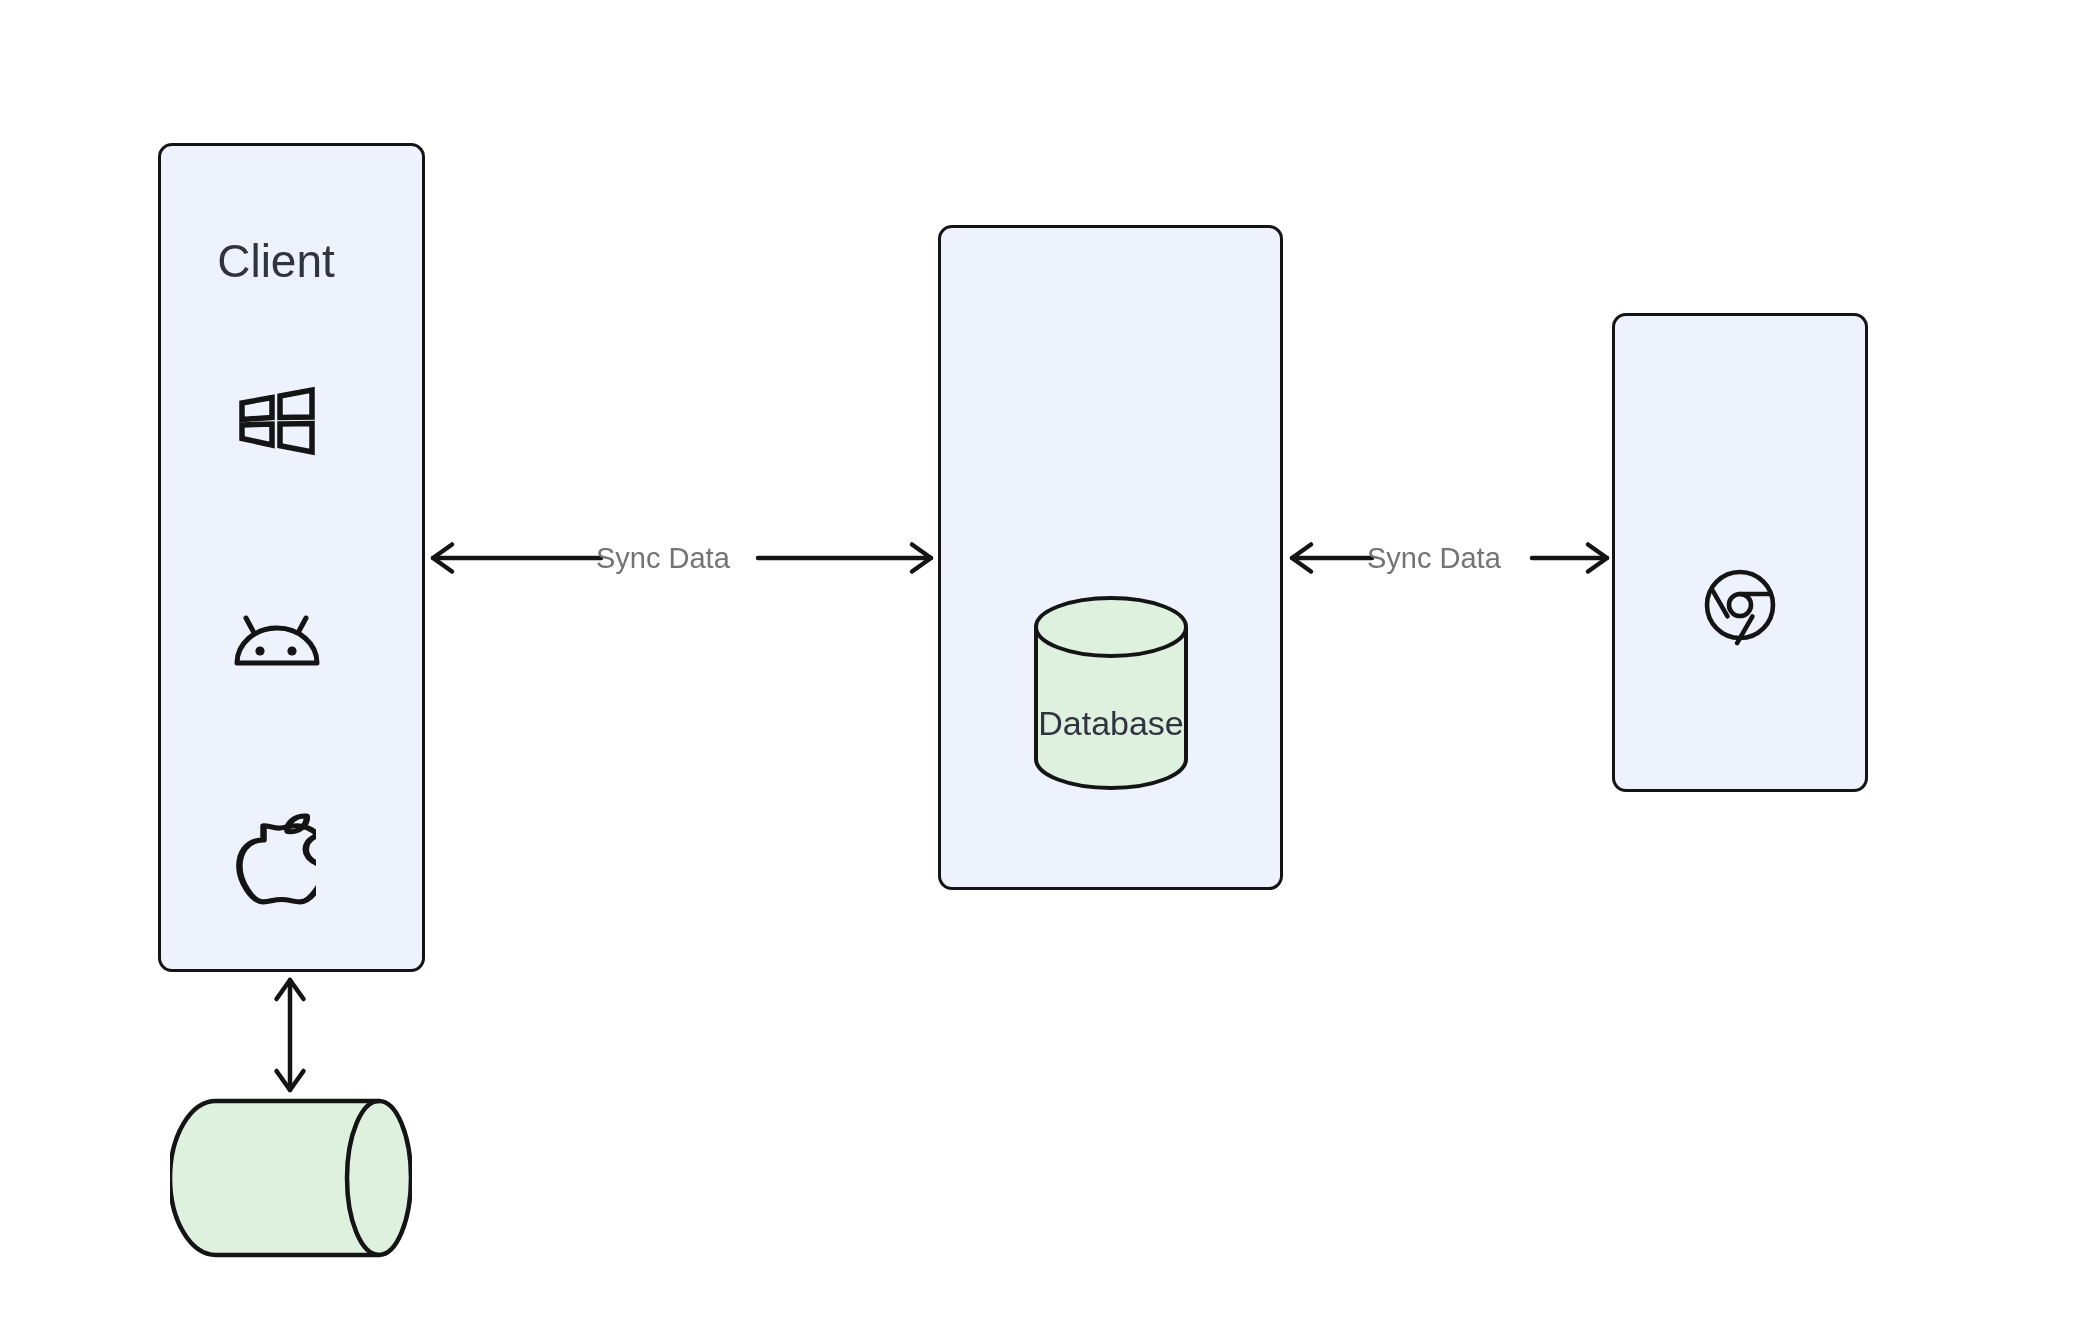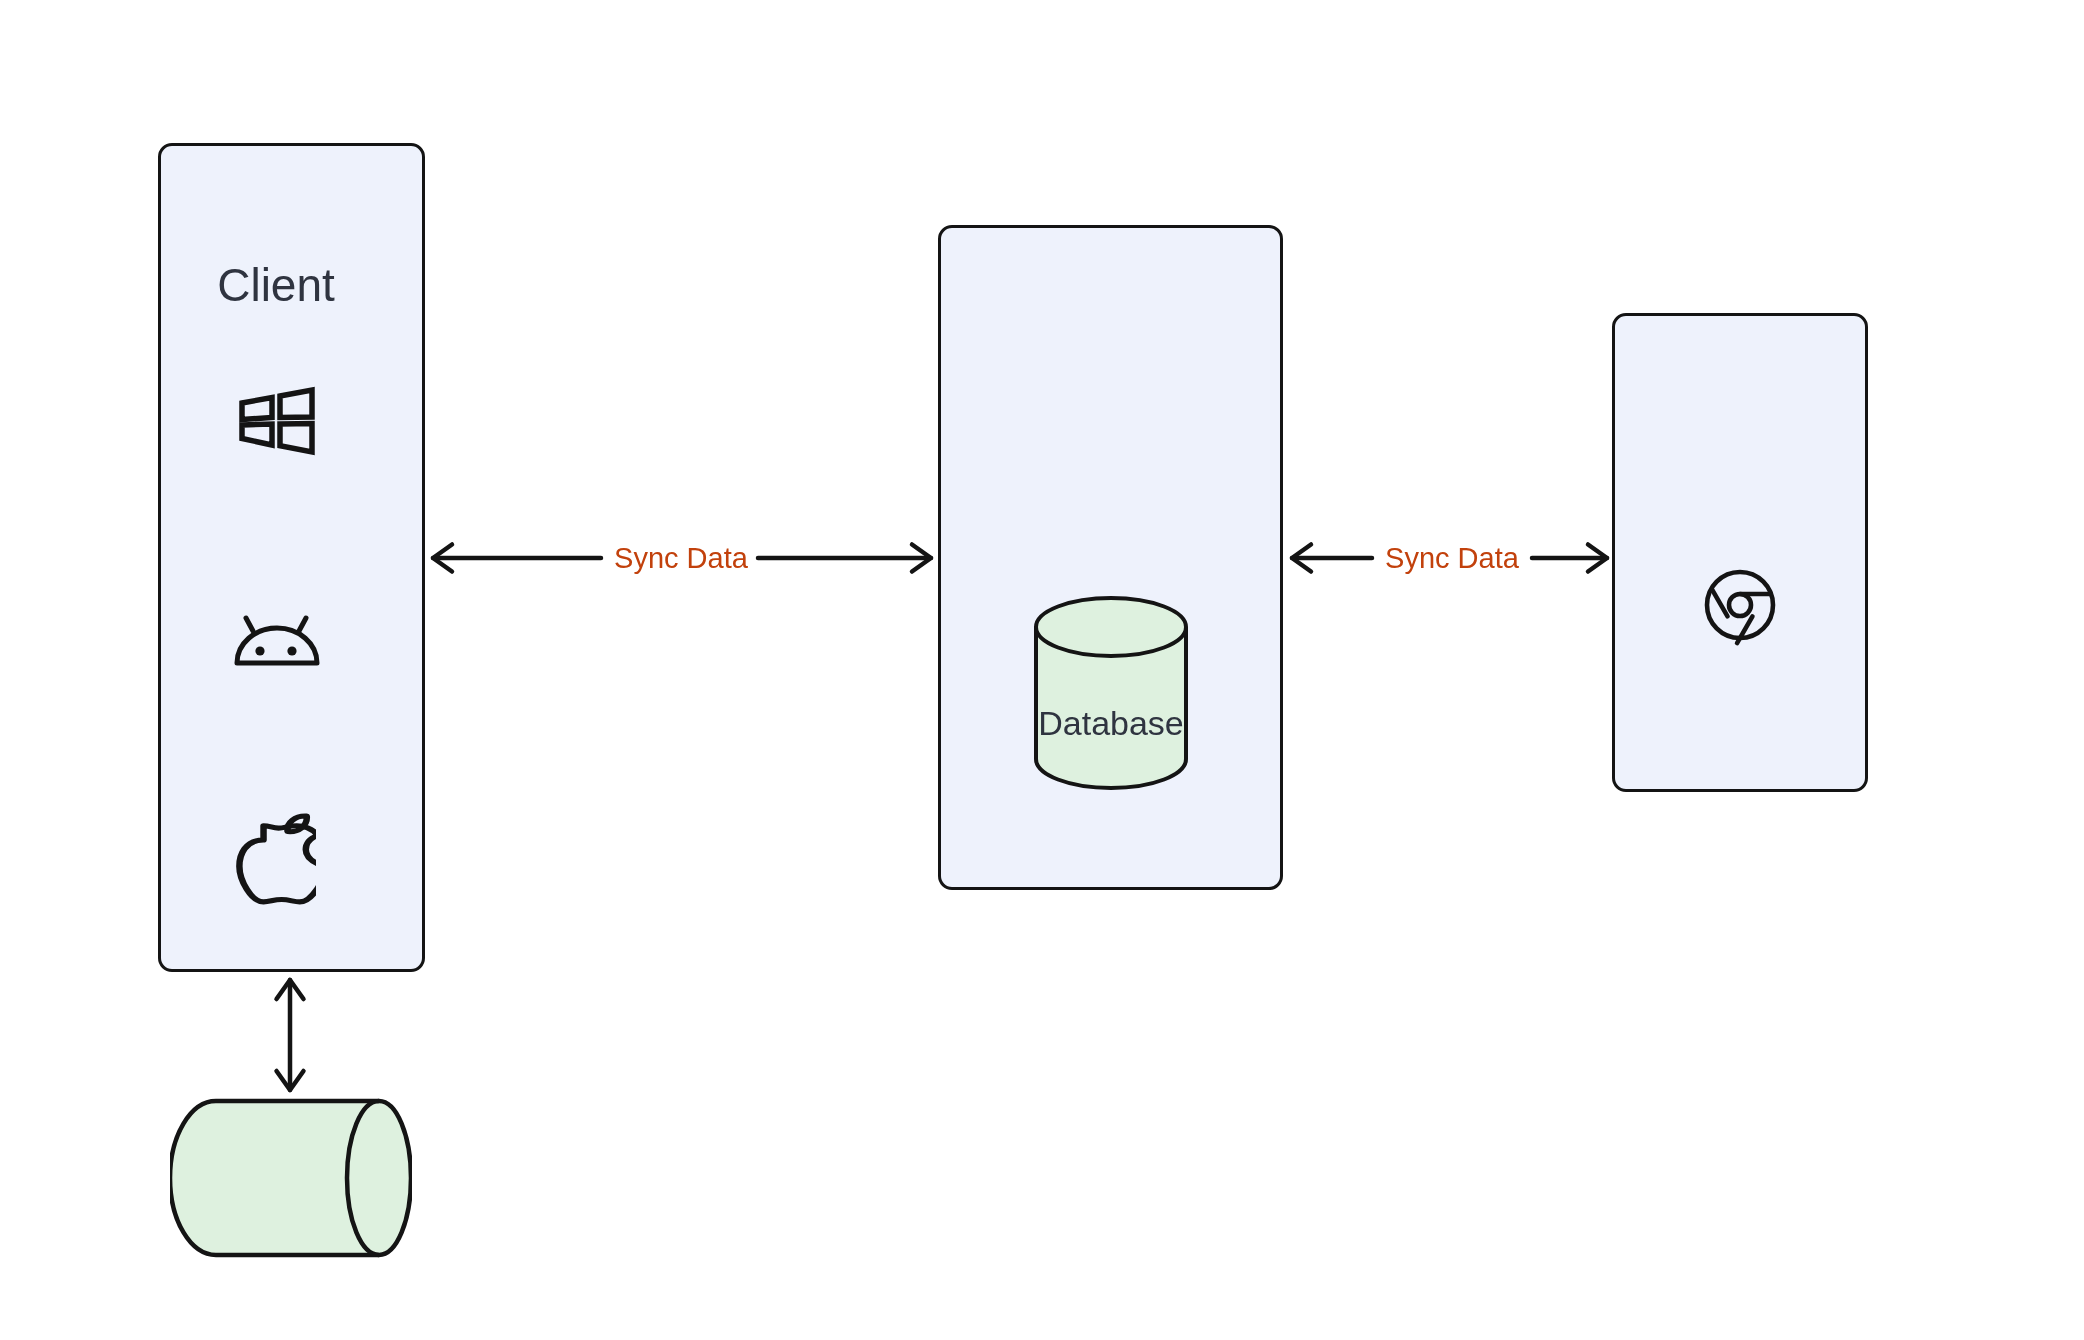"Client" div.node-title { margin-top: 24px -> none }
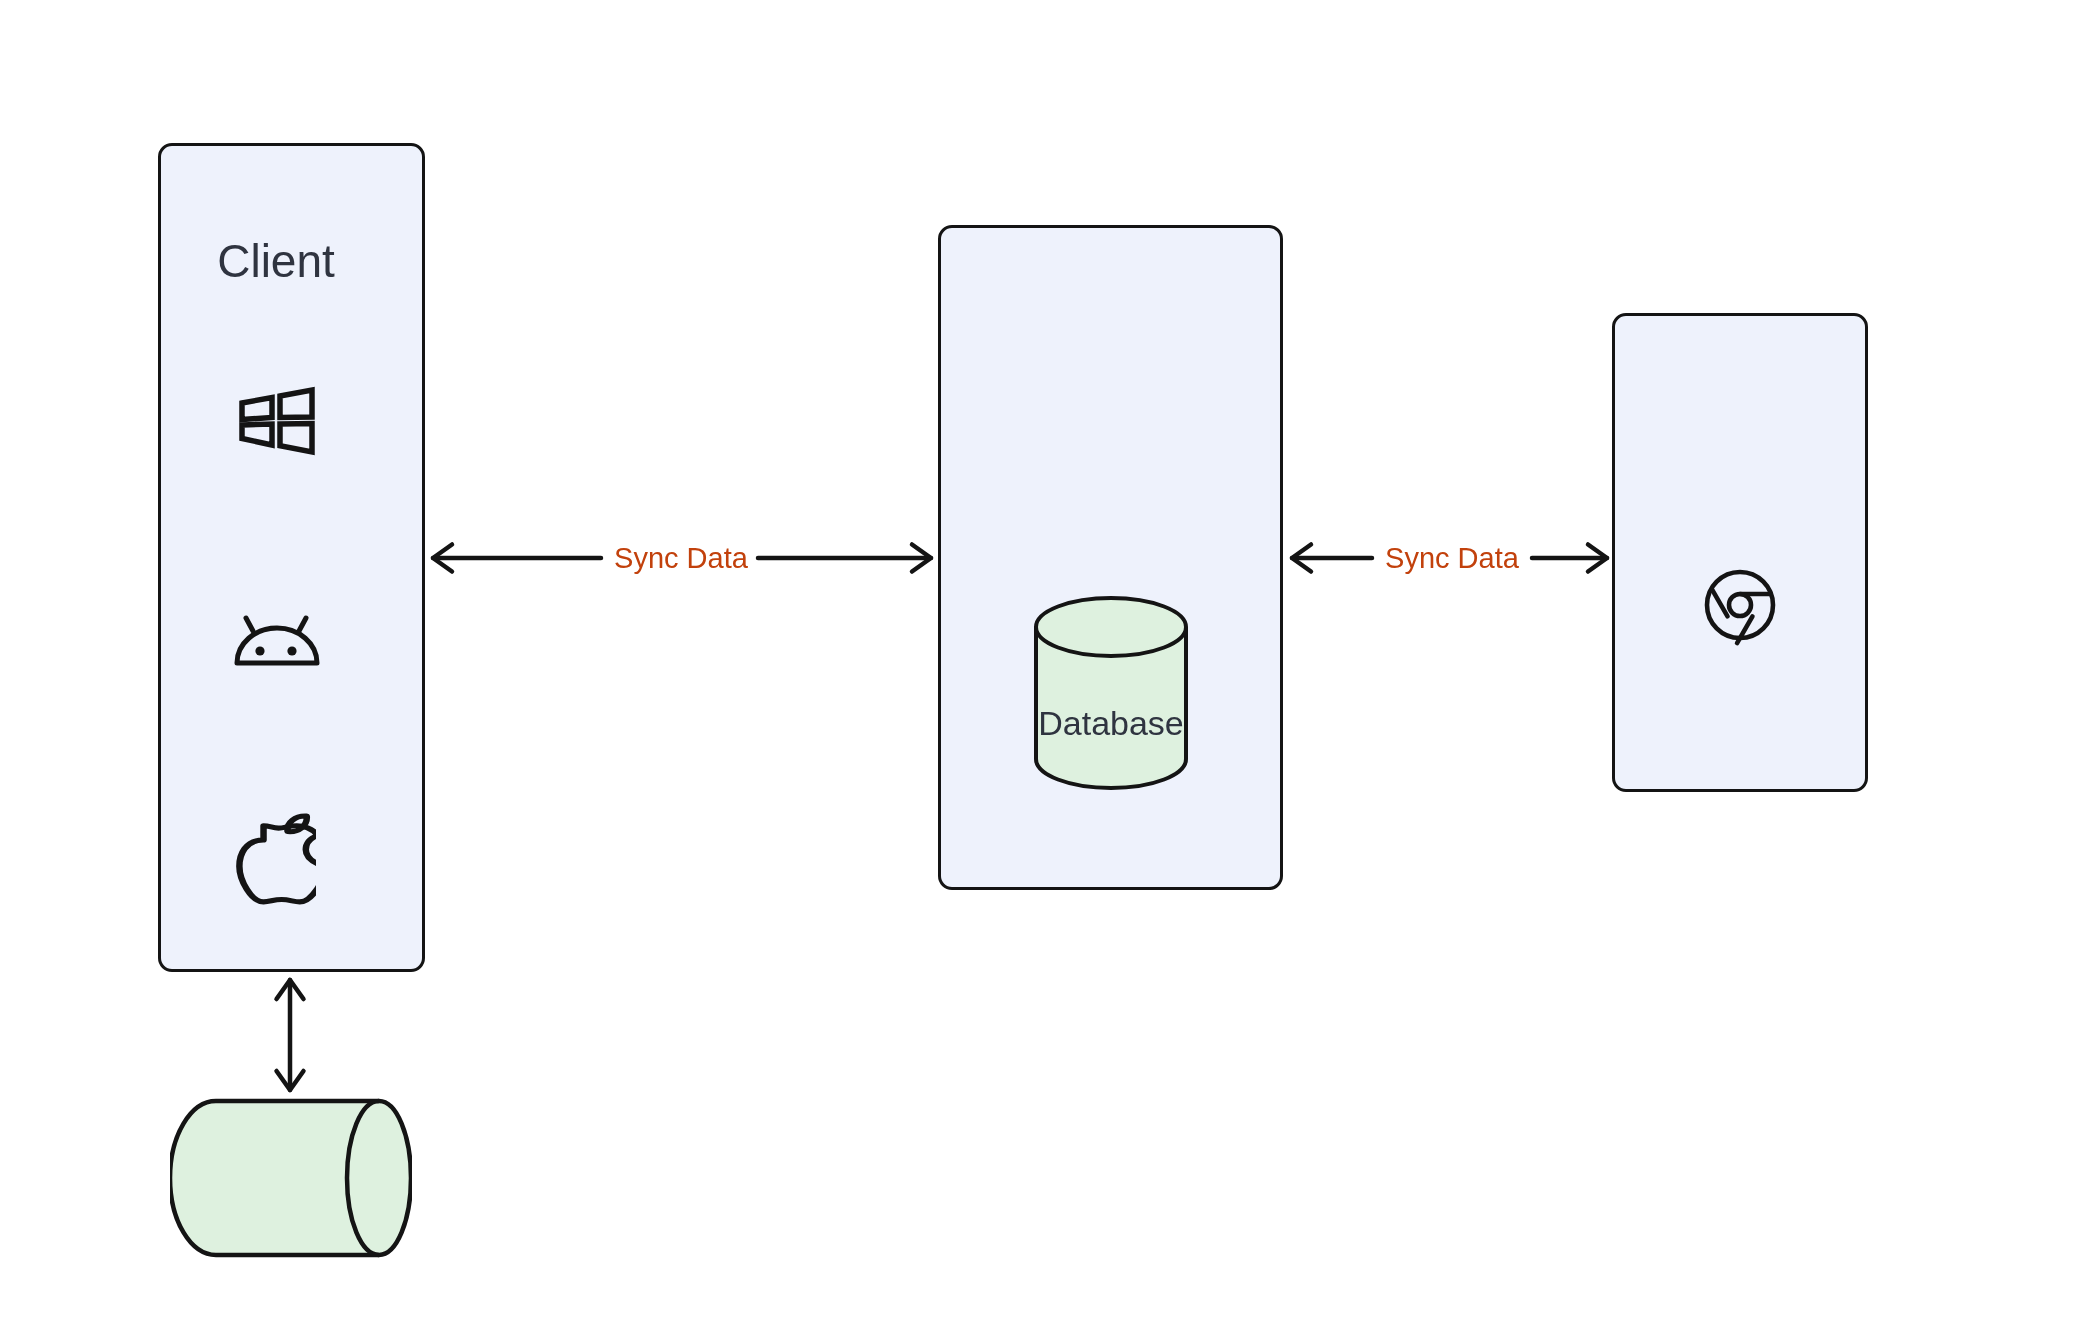"Sync Data" .edge-label { color: #c2410c -> #737373; text-align: center -> left }
